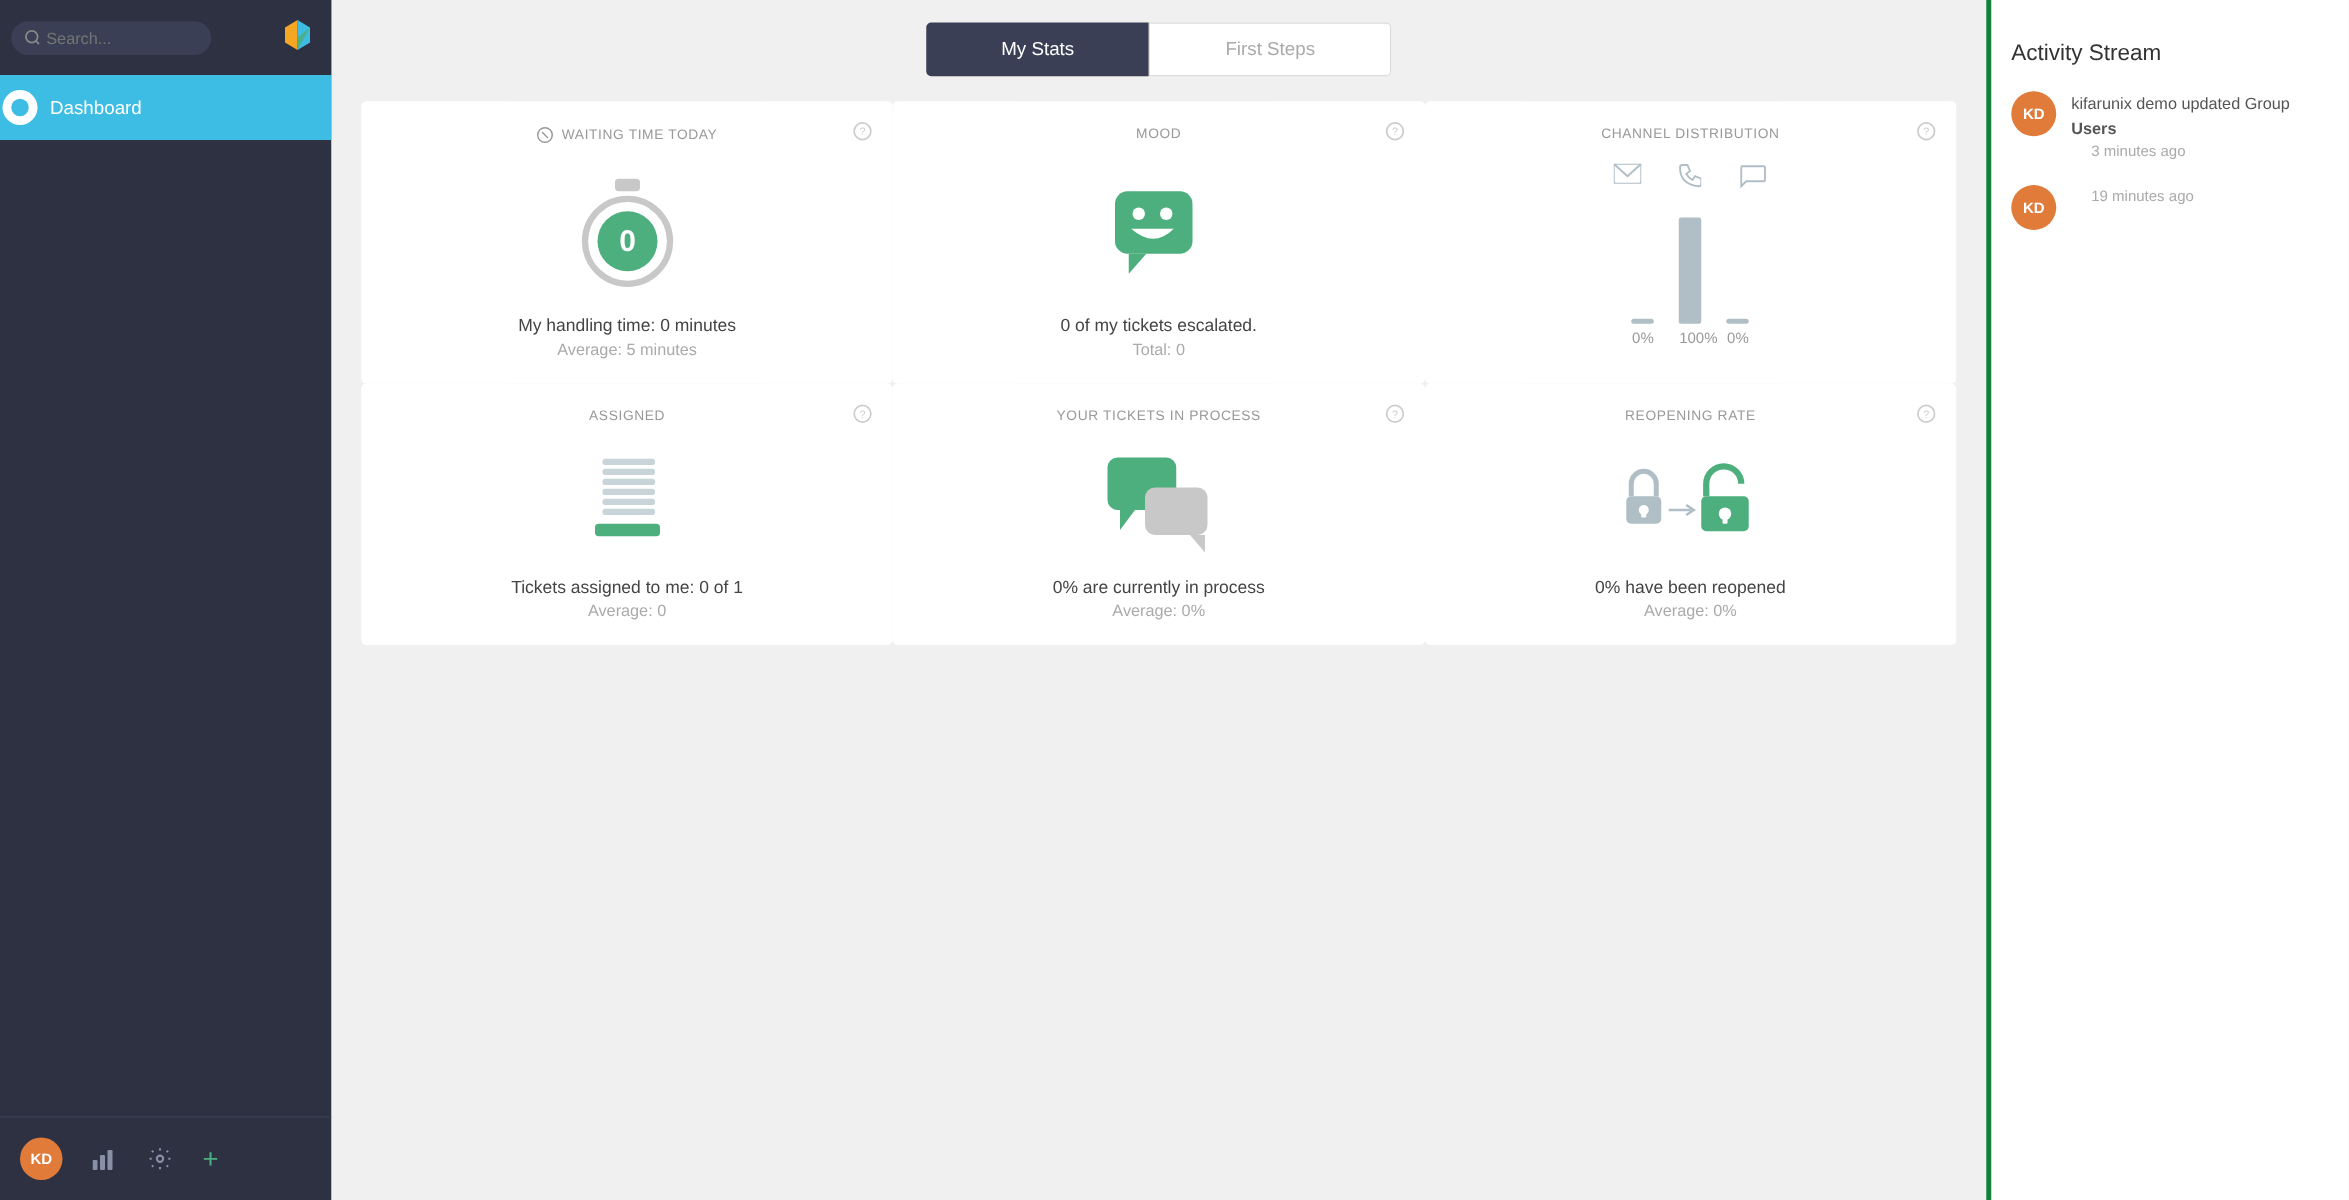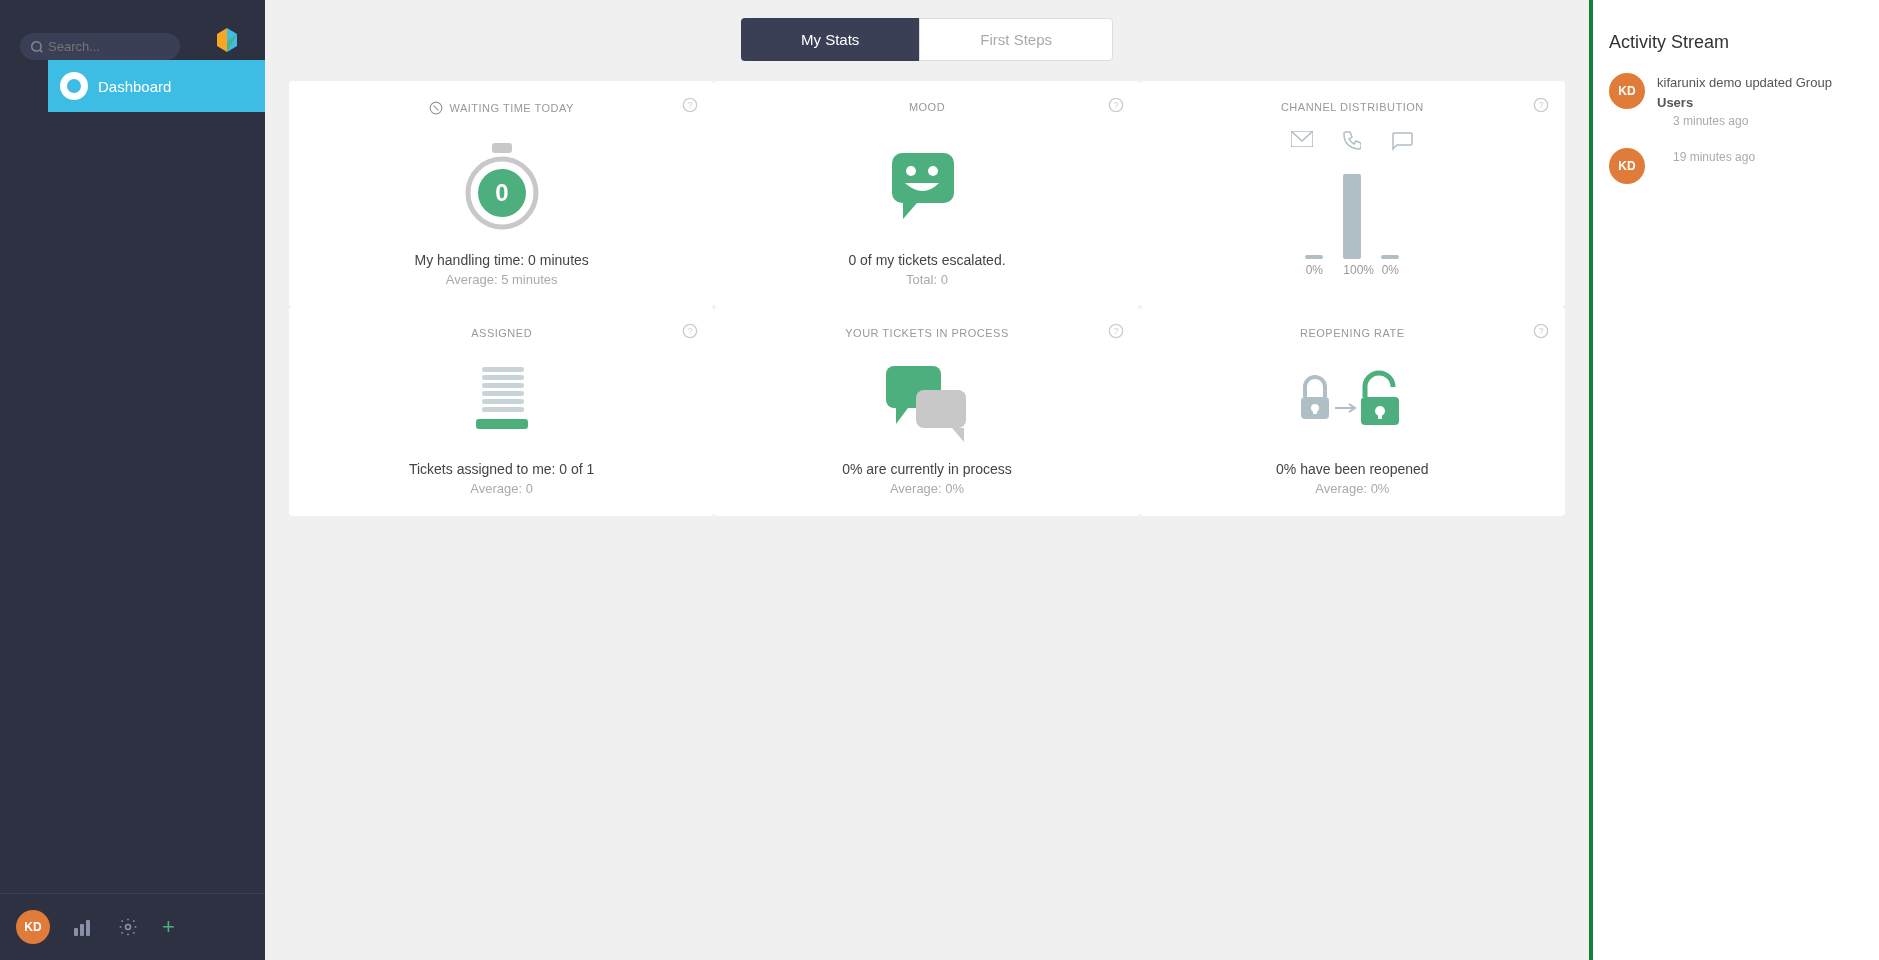"Search..." .sidebar-header { align-items: flex-end -> center; padding: 0 20px -> 0 9px }
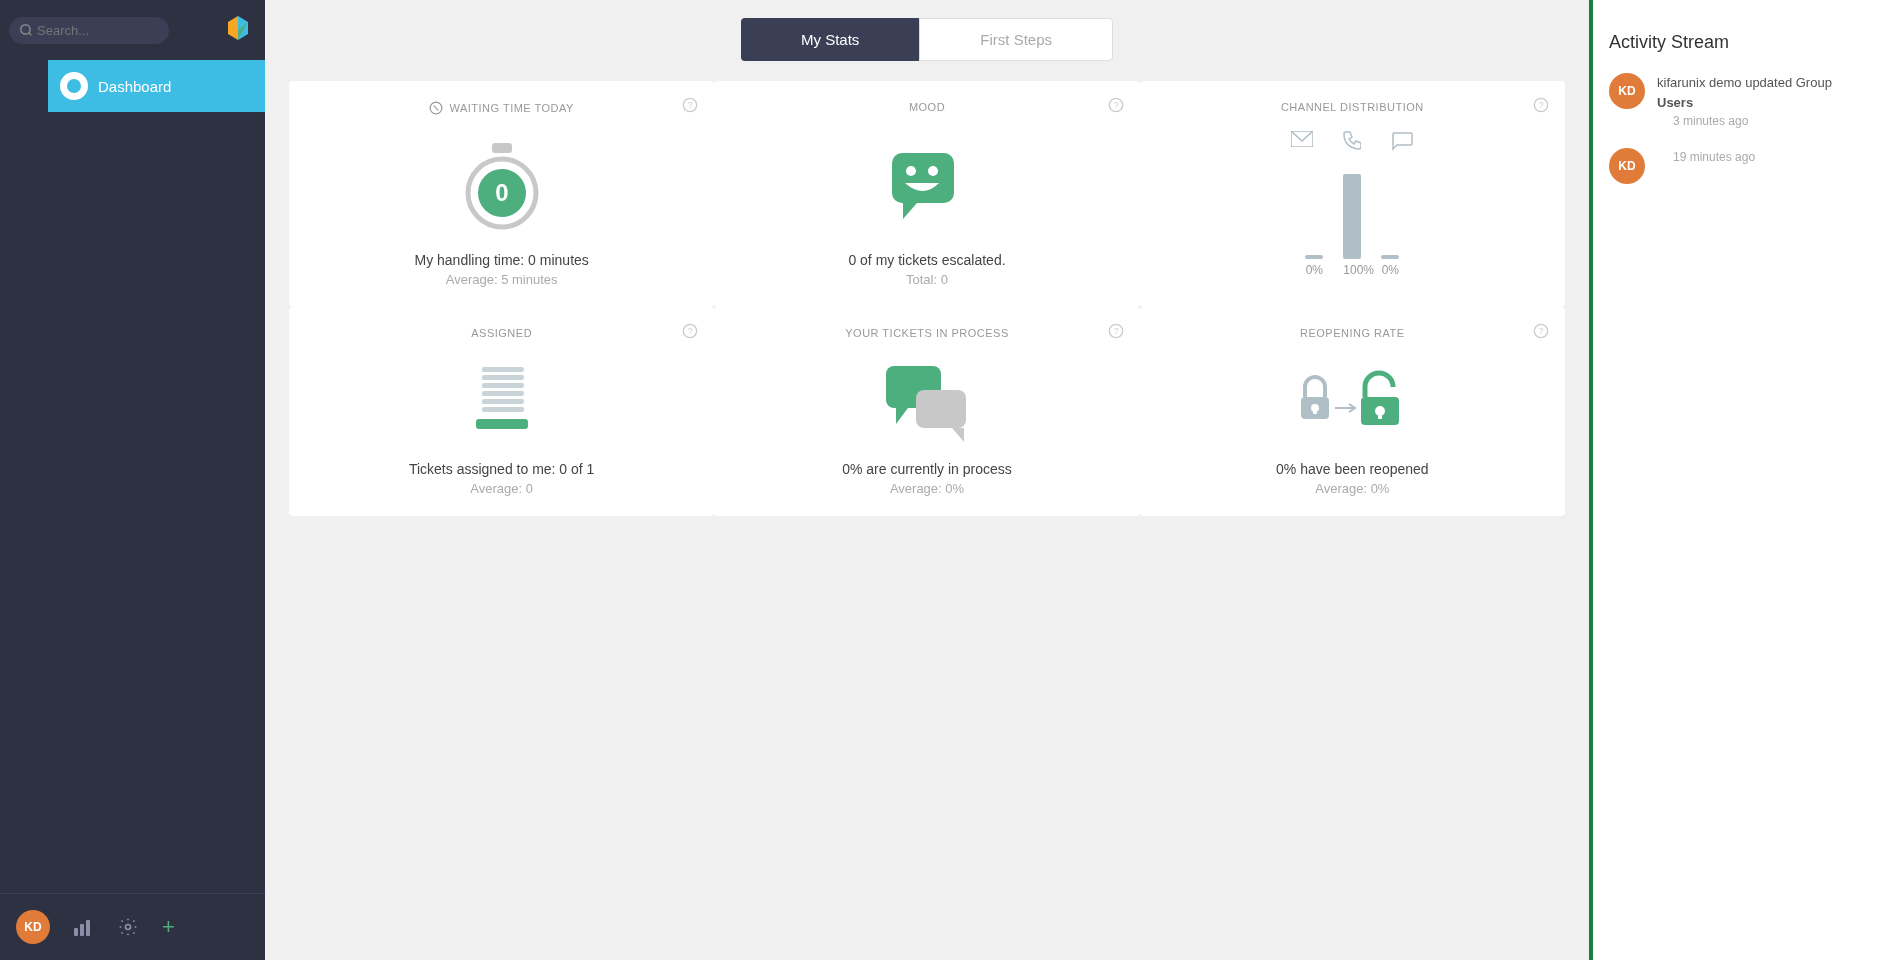"Dashboard" .sidebar-dashboard { margin-left: 48px -> none; padding: 0 12px -> 0 2px }
